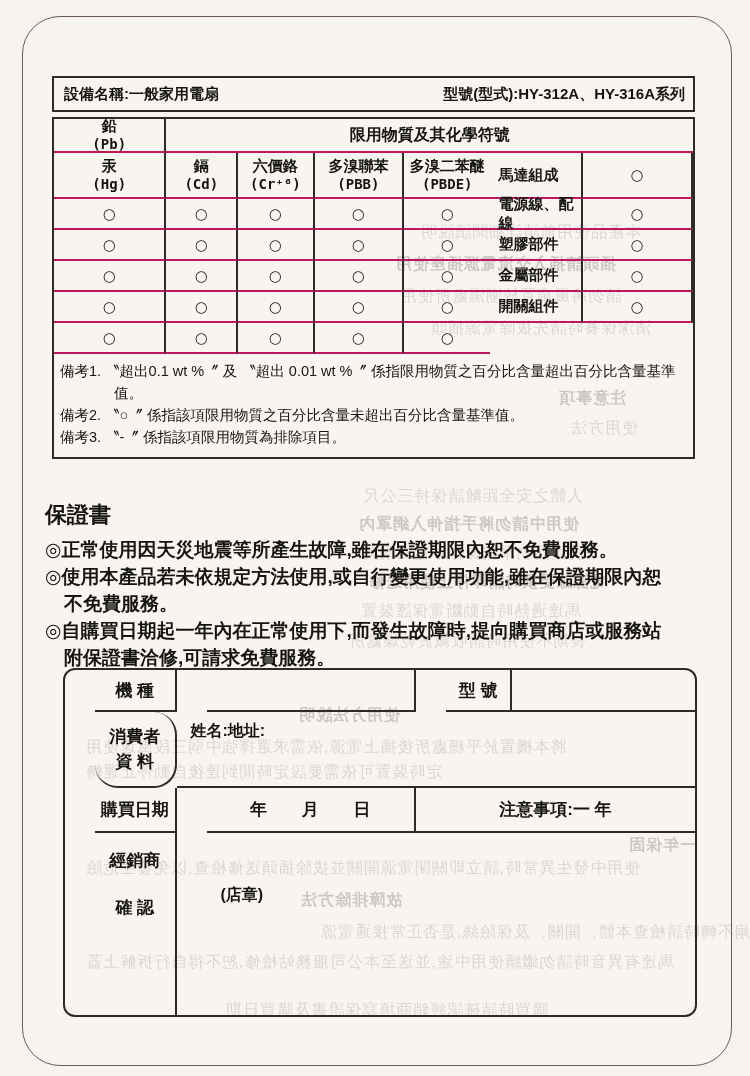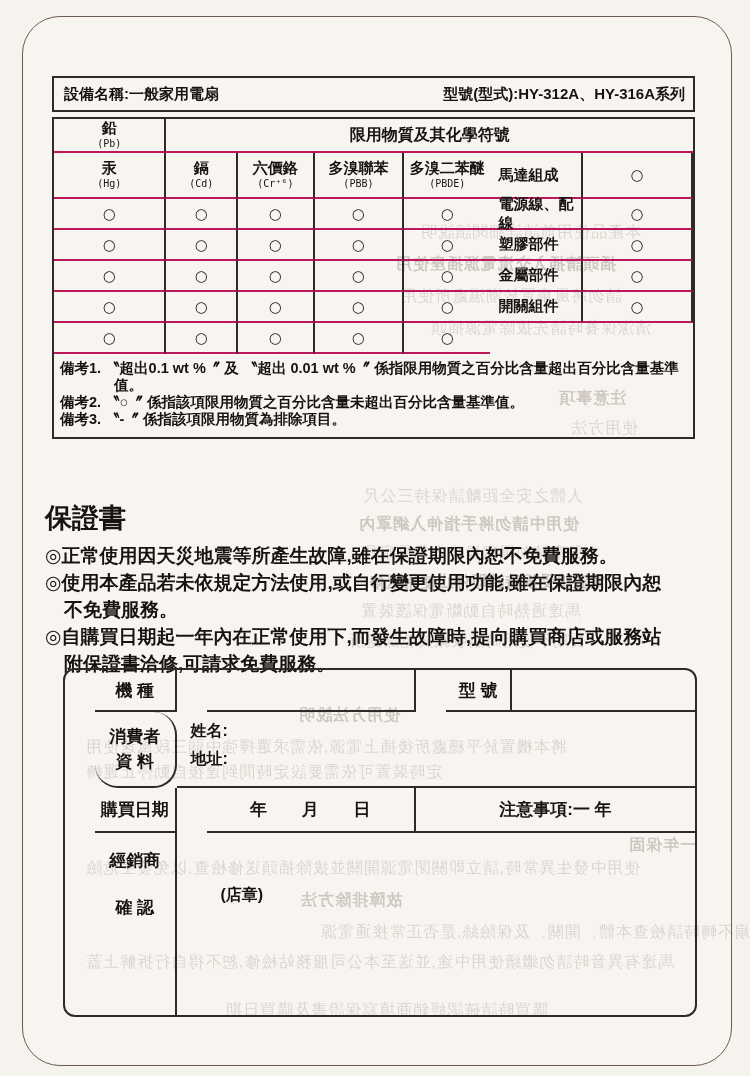"(Pb)" .cg.colh .sym { font-size: 10px -> 14px; font-weight: 400 -> 700 }
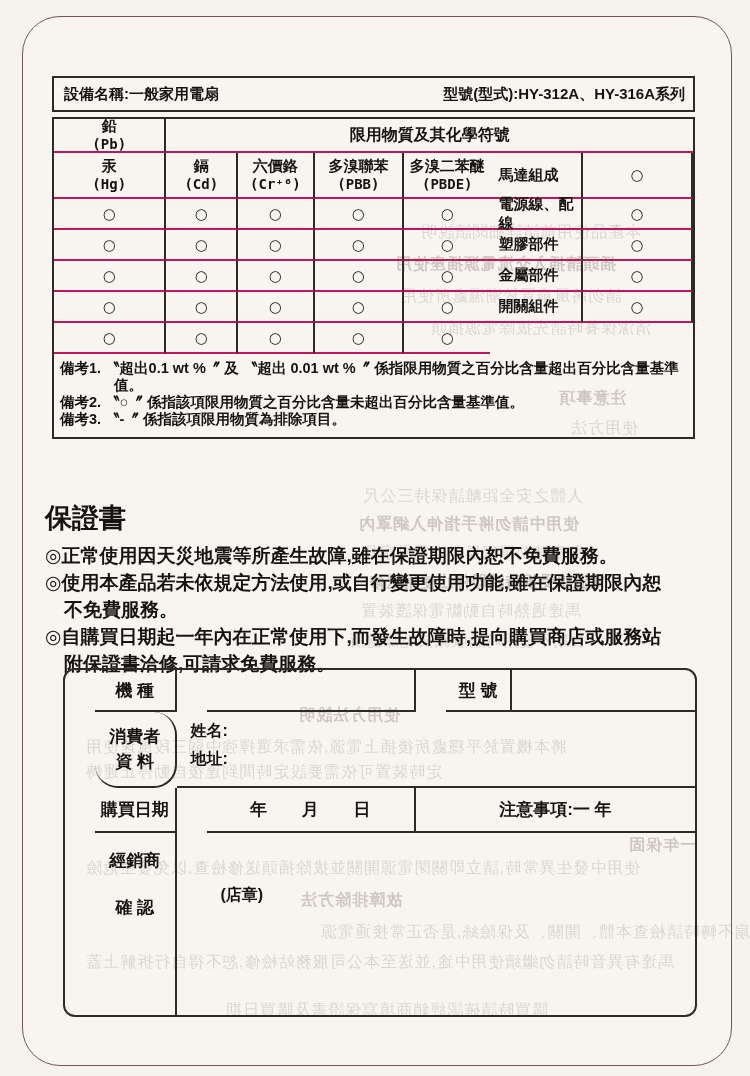"備考1. 〝超出0.1 wt %〞 及" .notes { font-weight: 700 -> 400; line-height: 17px -> 22px }
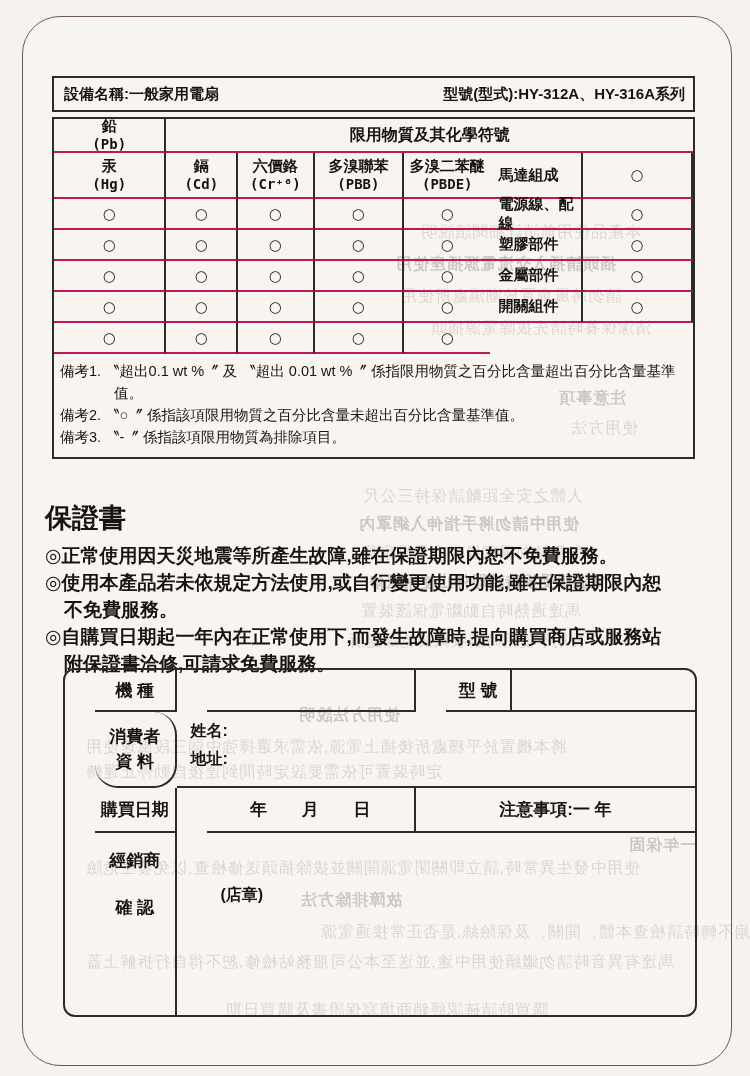"保證書" .w-title { font-size: 27px -> 22px }
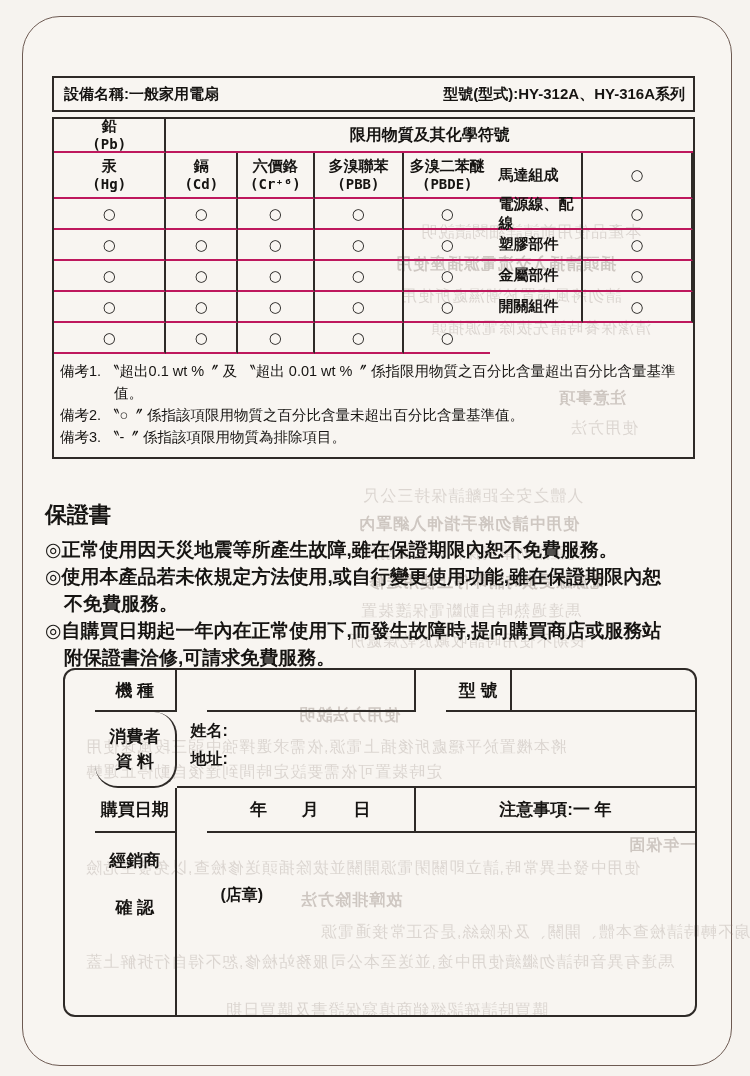"姓名:" .fill { flex-direction: column -> none }
